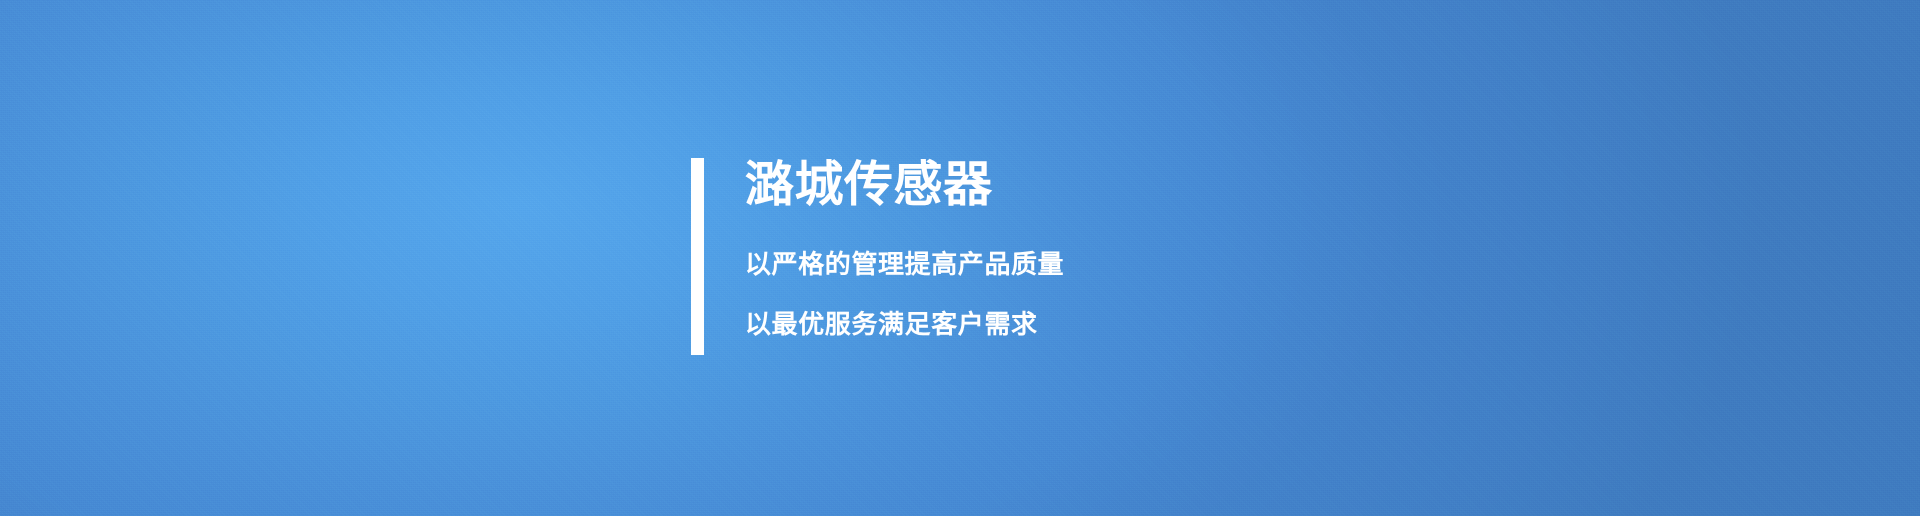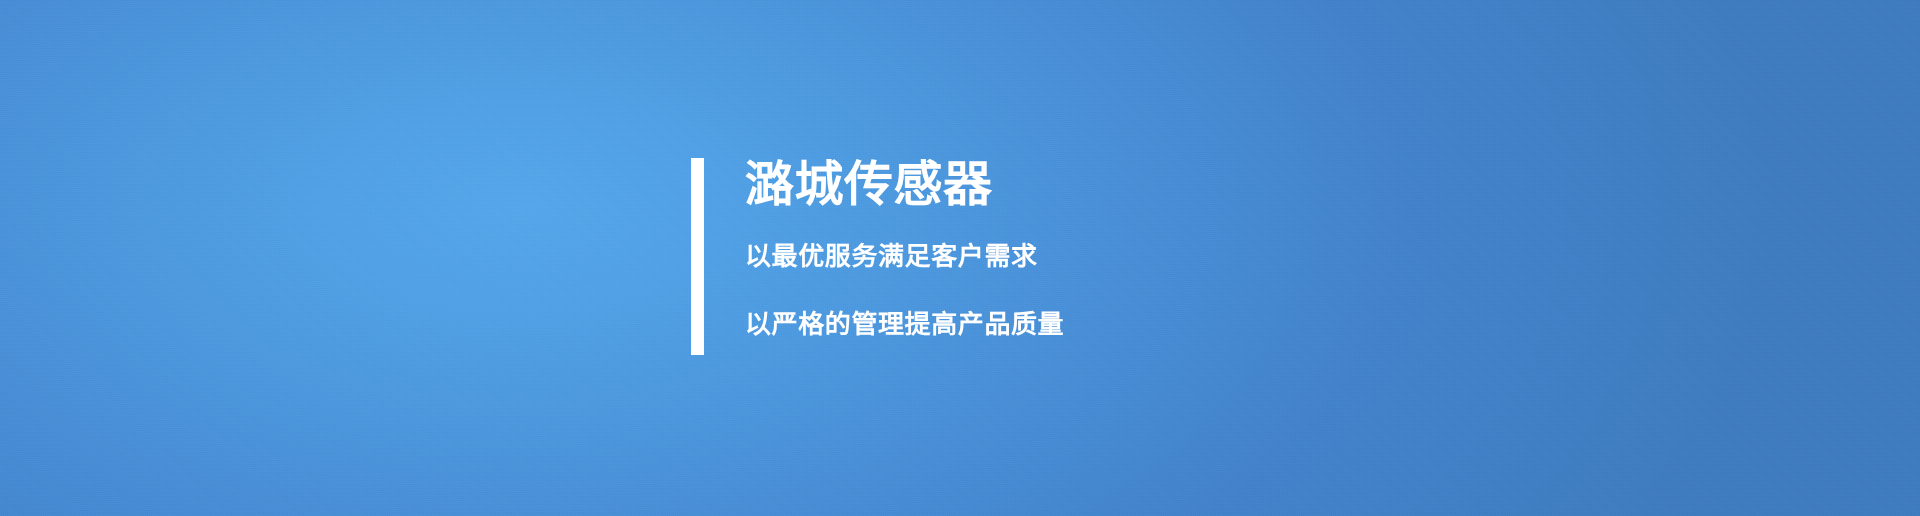"以最优服务满足客户需求" div.hero__subtitle { order: before "以严格的管理提高产品质量" -> after "以严格的管理提高产品质量" }
